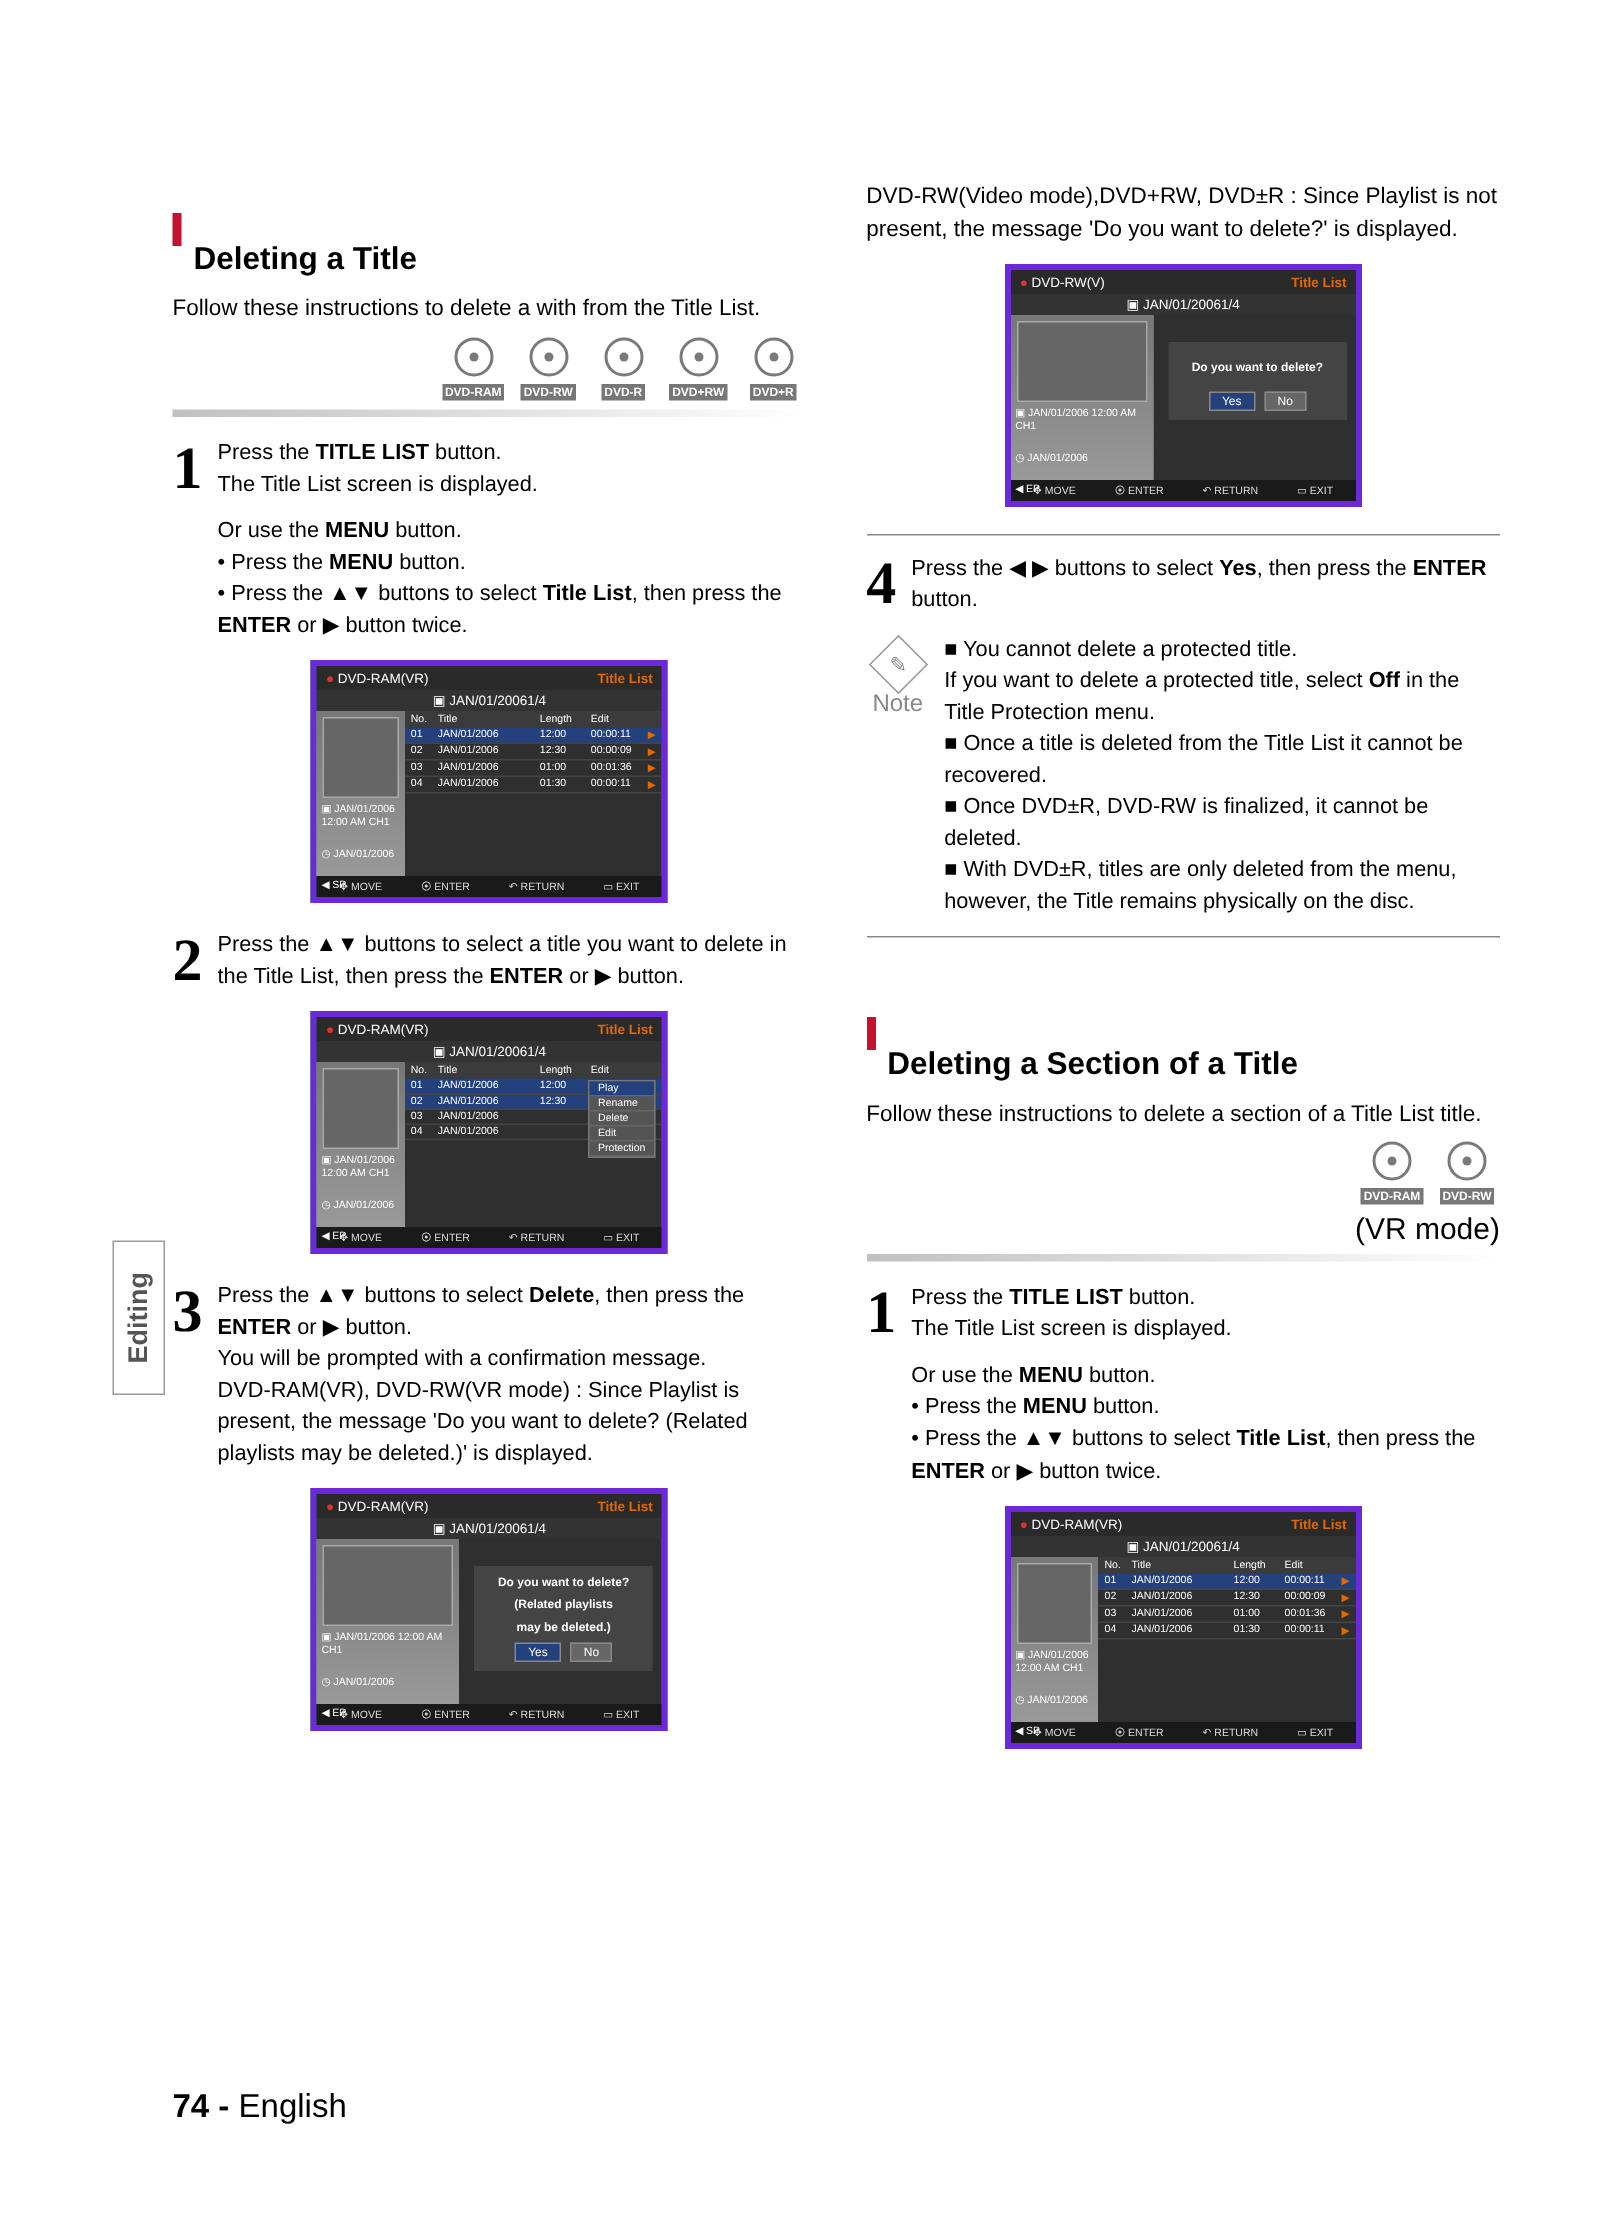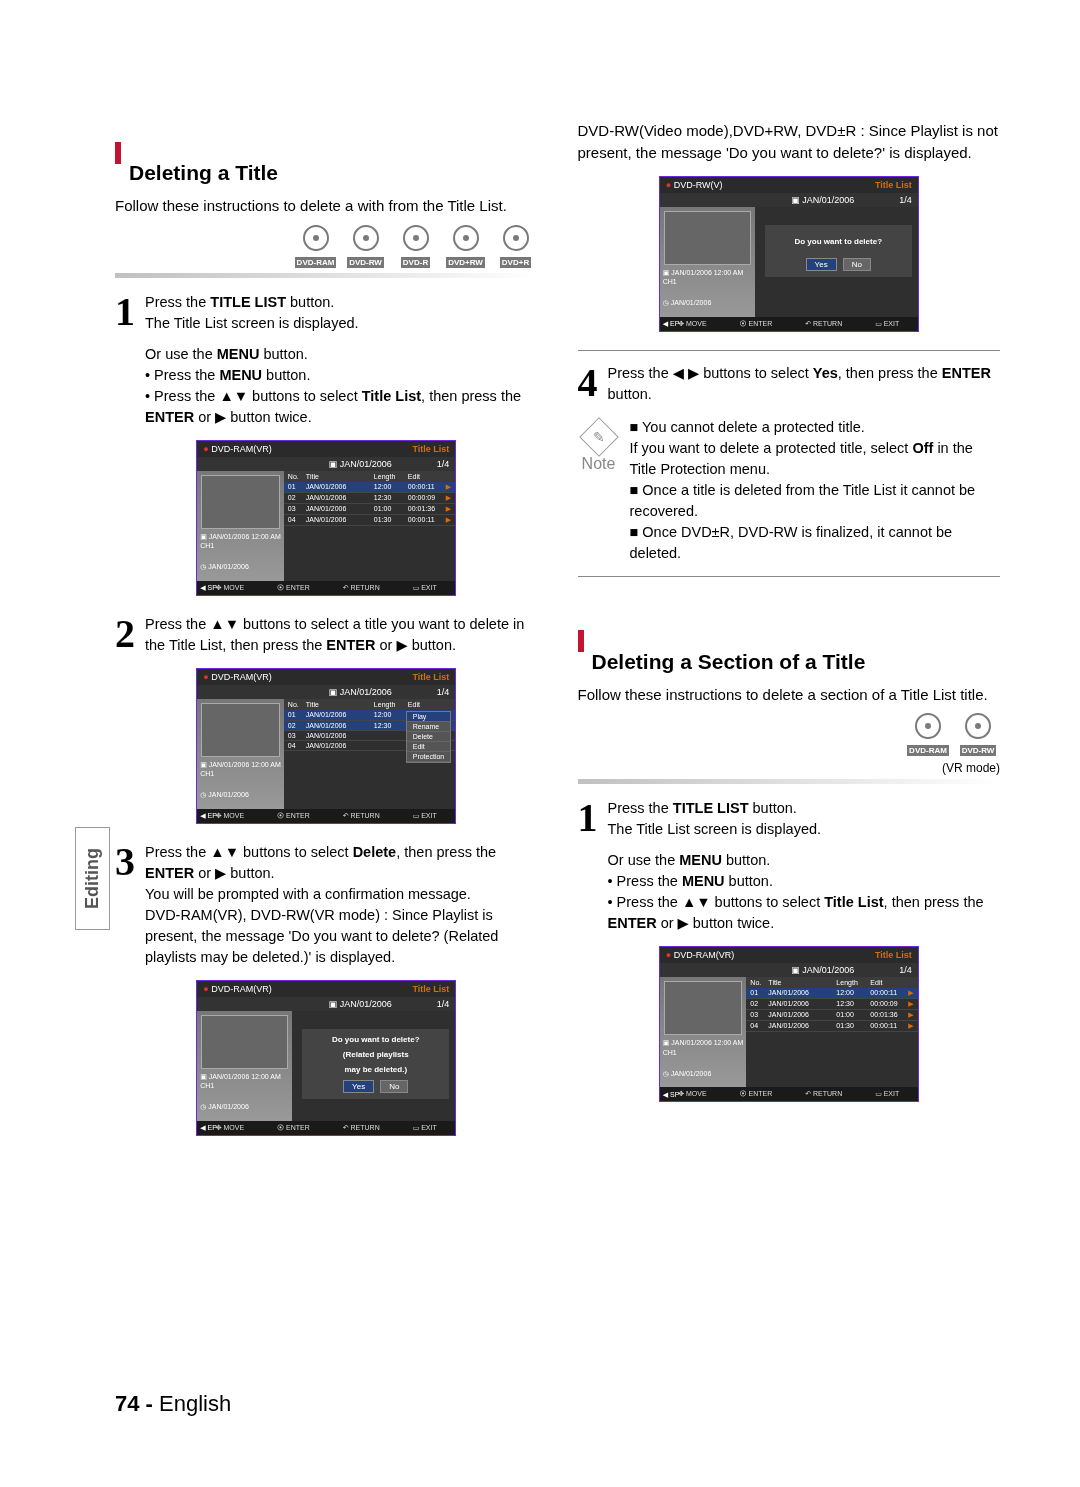"● DVD-RW(V)" .screenshot { border: 1px solid #6d28d9 -> 4px solid #6d28d9; width: 260px -> 238px }
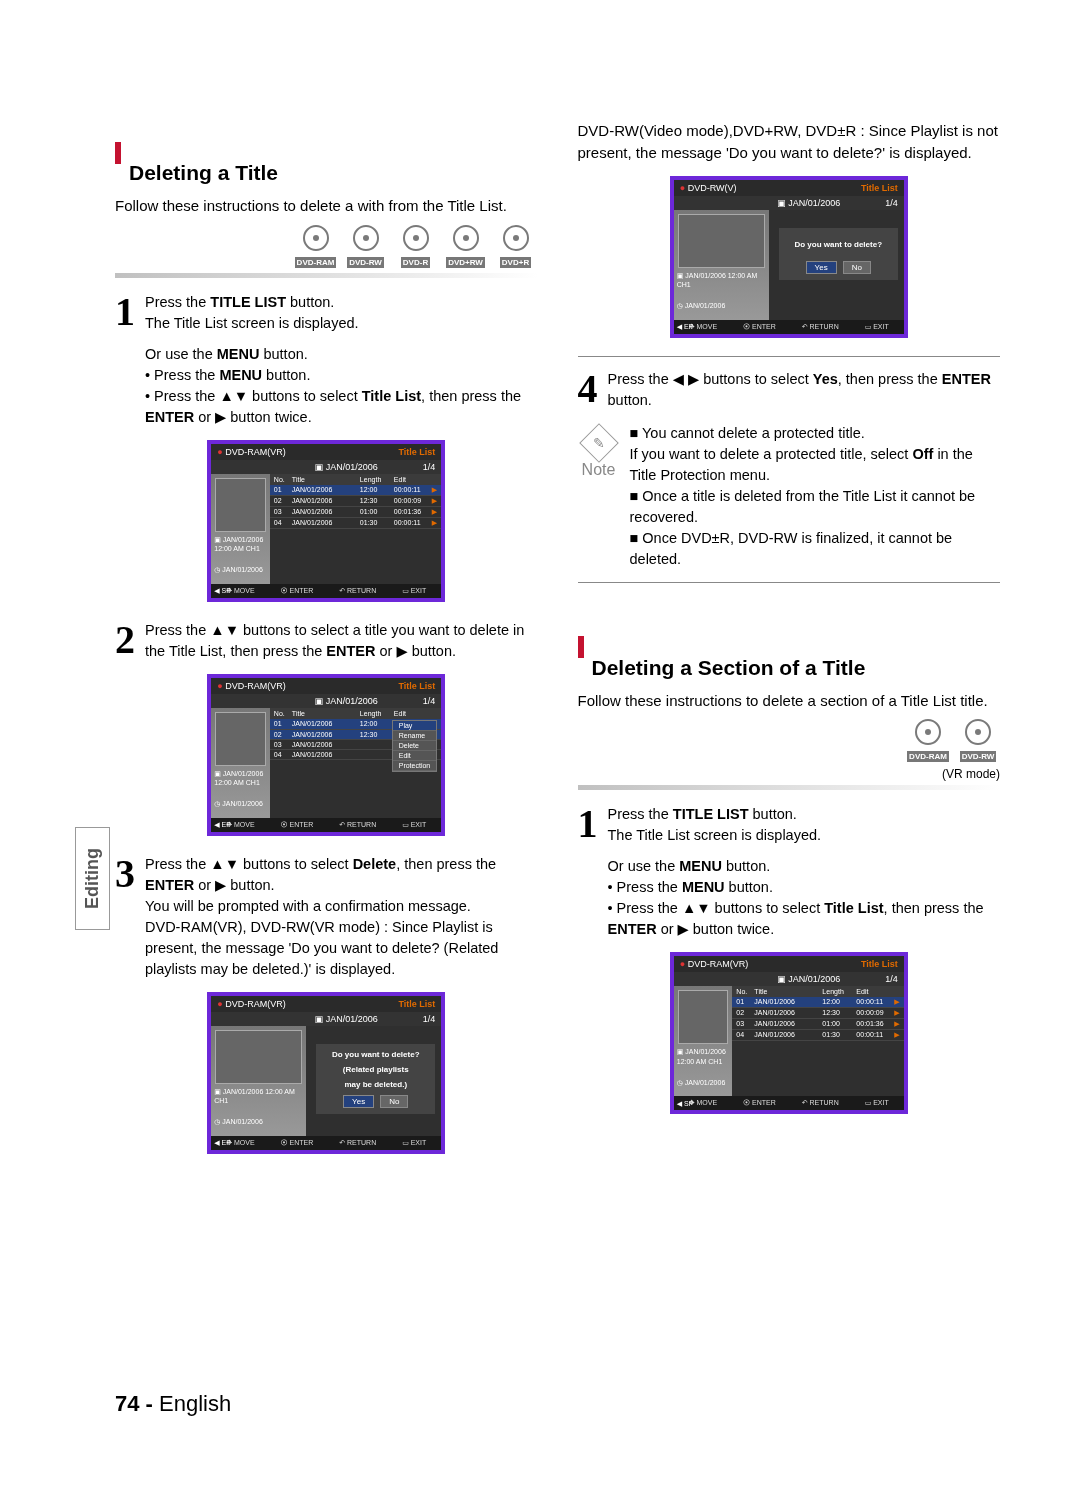"▣ JAN/01/2006" .ss-sub { gap: 45px -> none; justify-content: flex-end -> center }
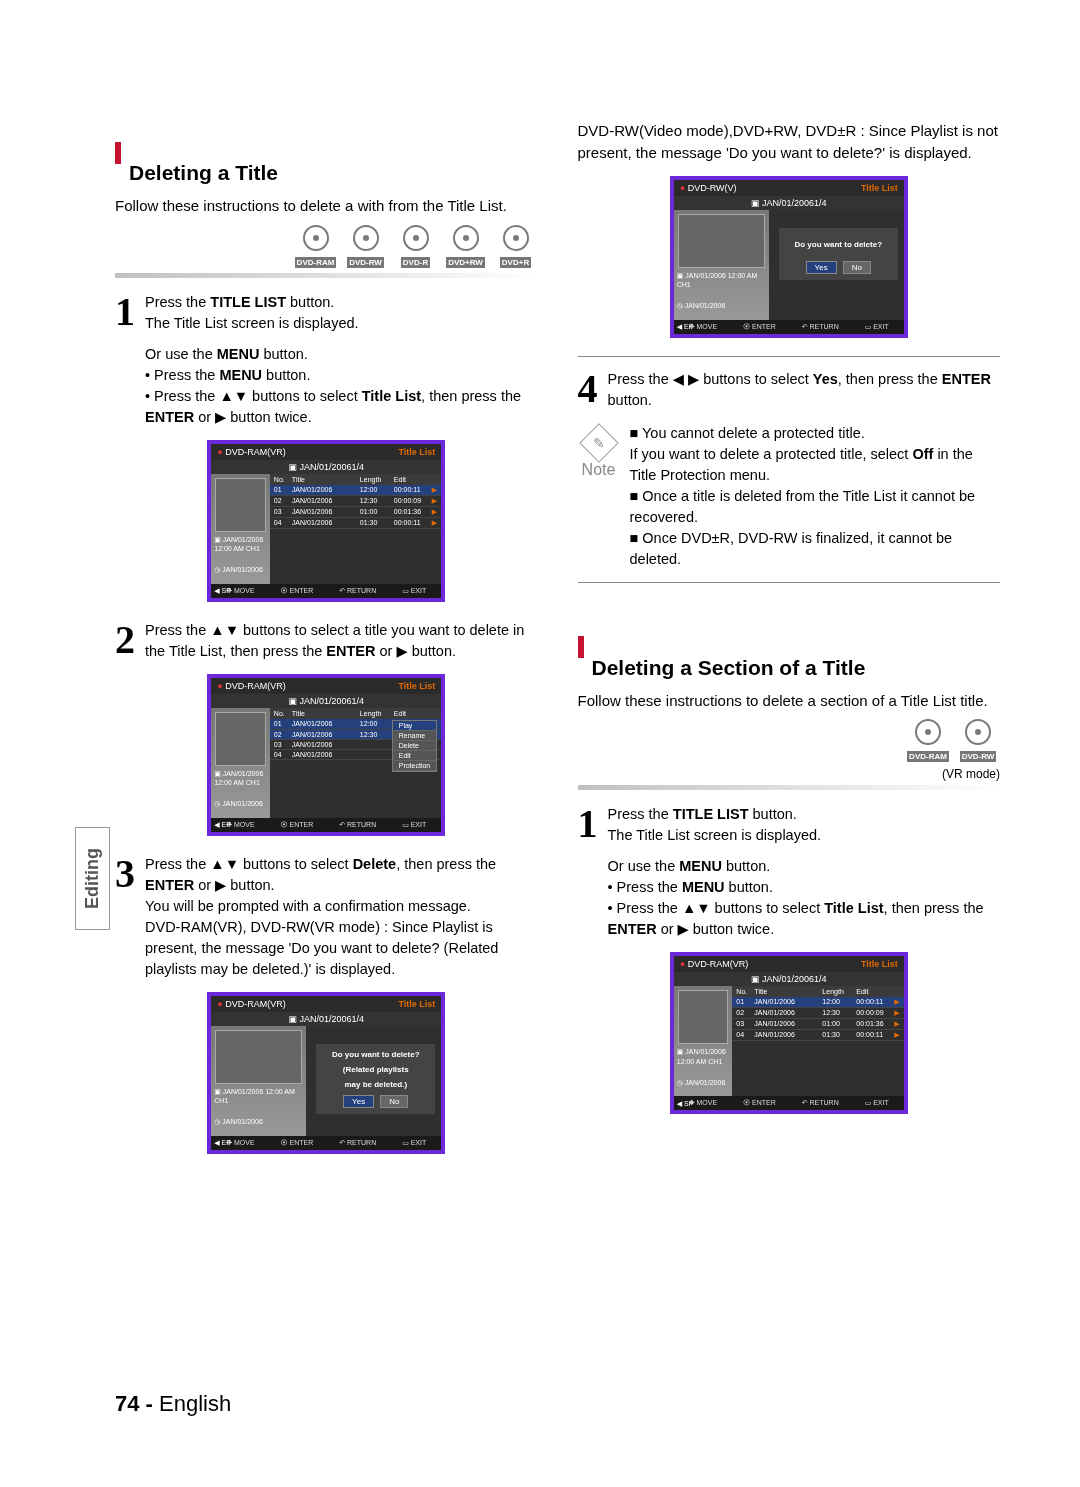"With DVD±R, titles are only" li { html: none -> <li>With DVD±R, titles are only deleted from the menu, however, the Title remains physically on the disc.</li> }
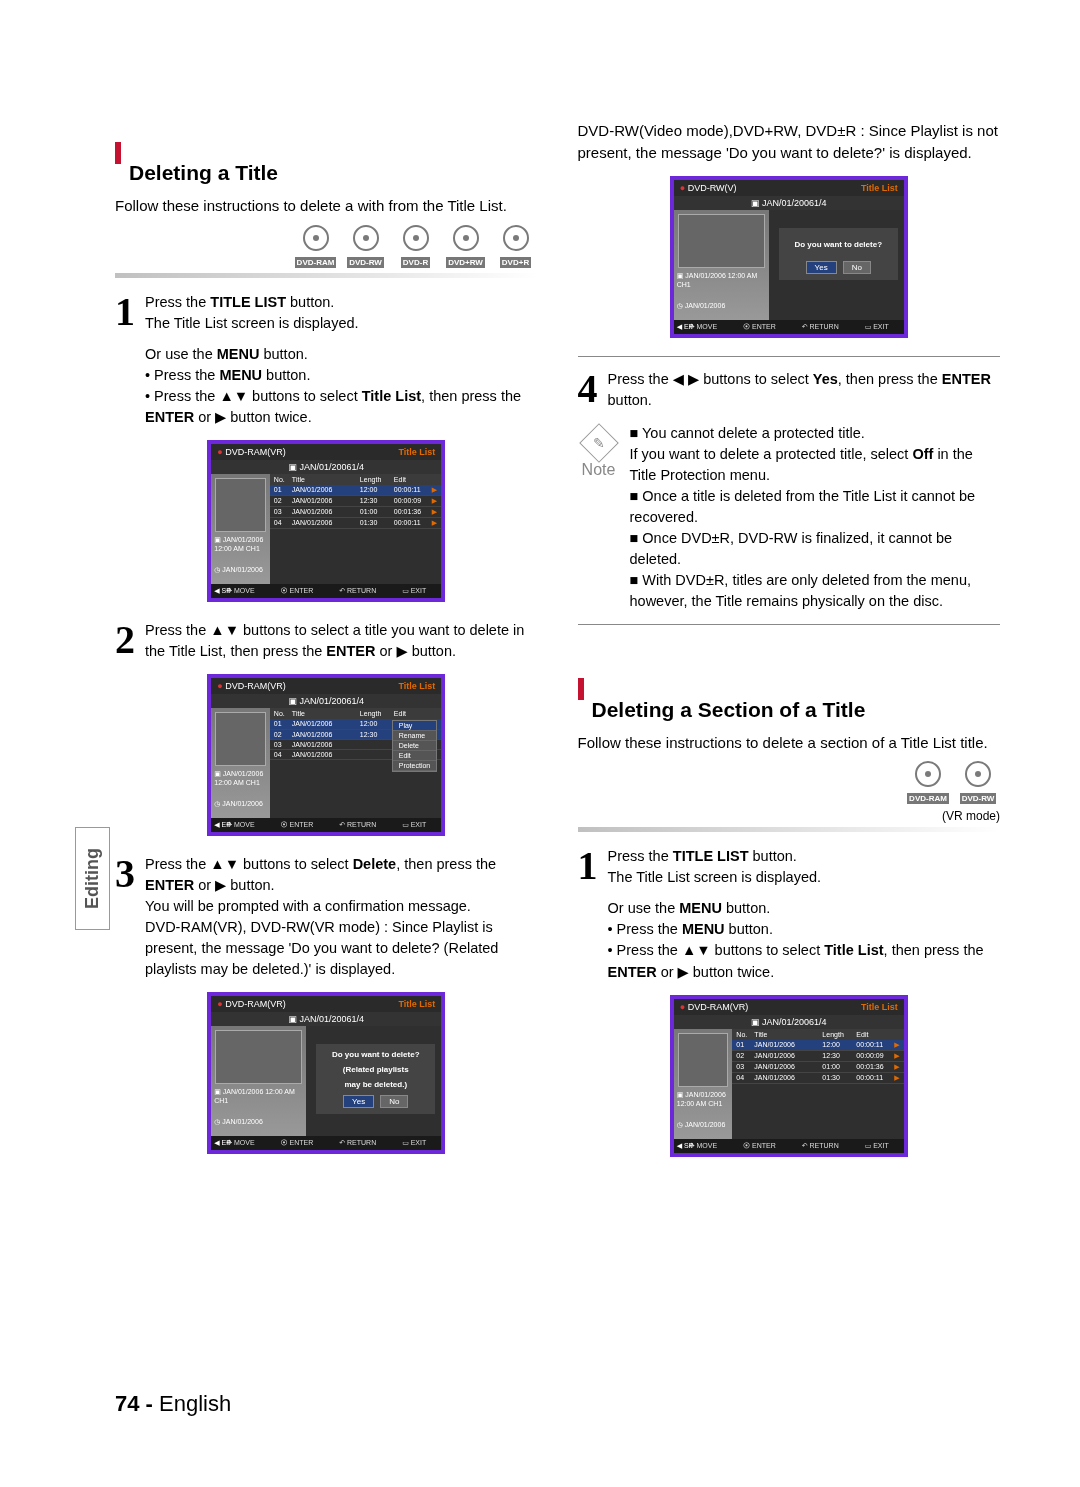"(VR mode)" .vr-mode { font-size: 12px -> 20px }
